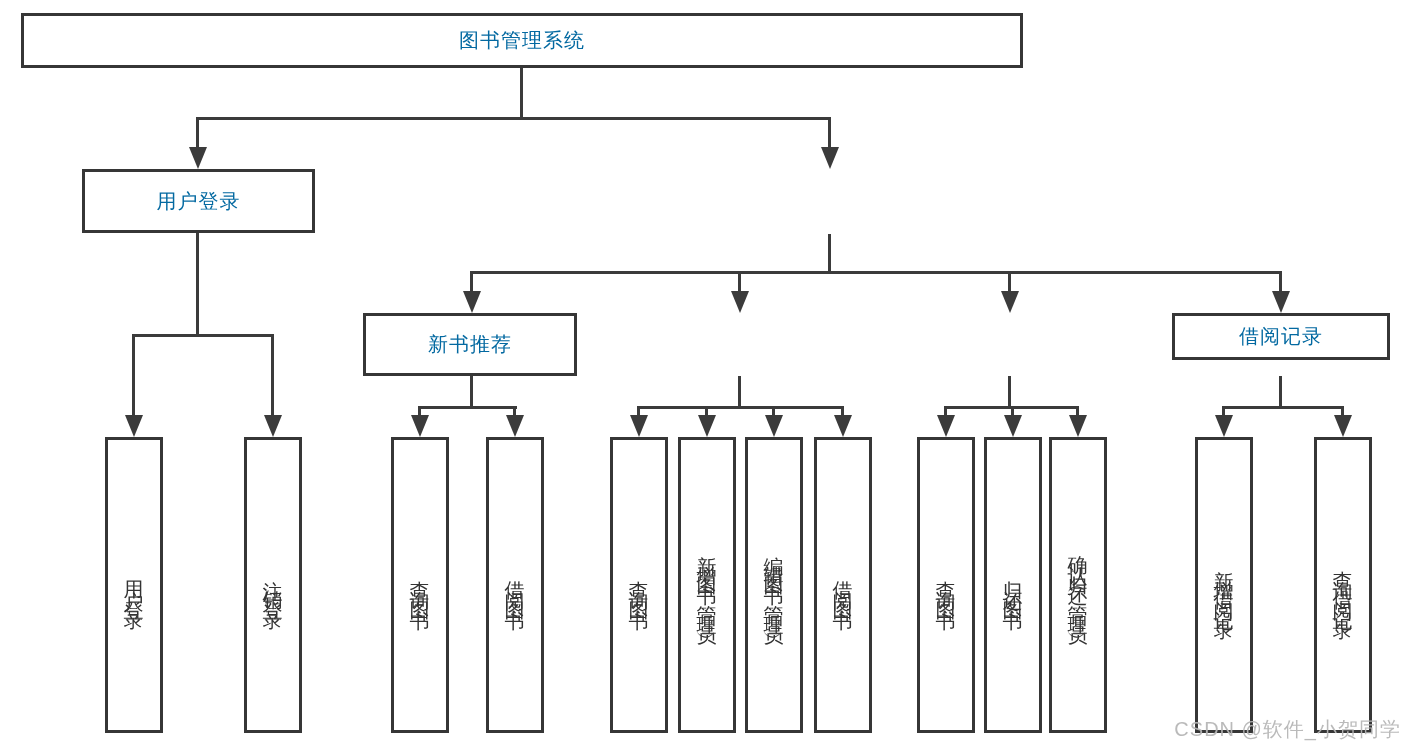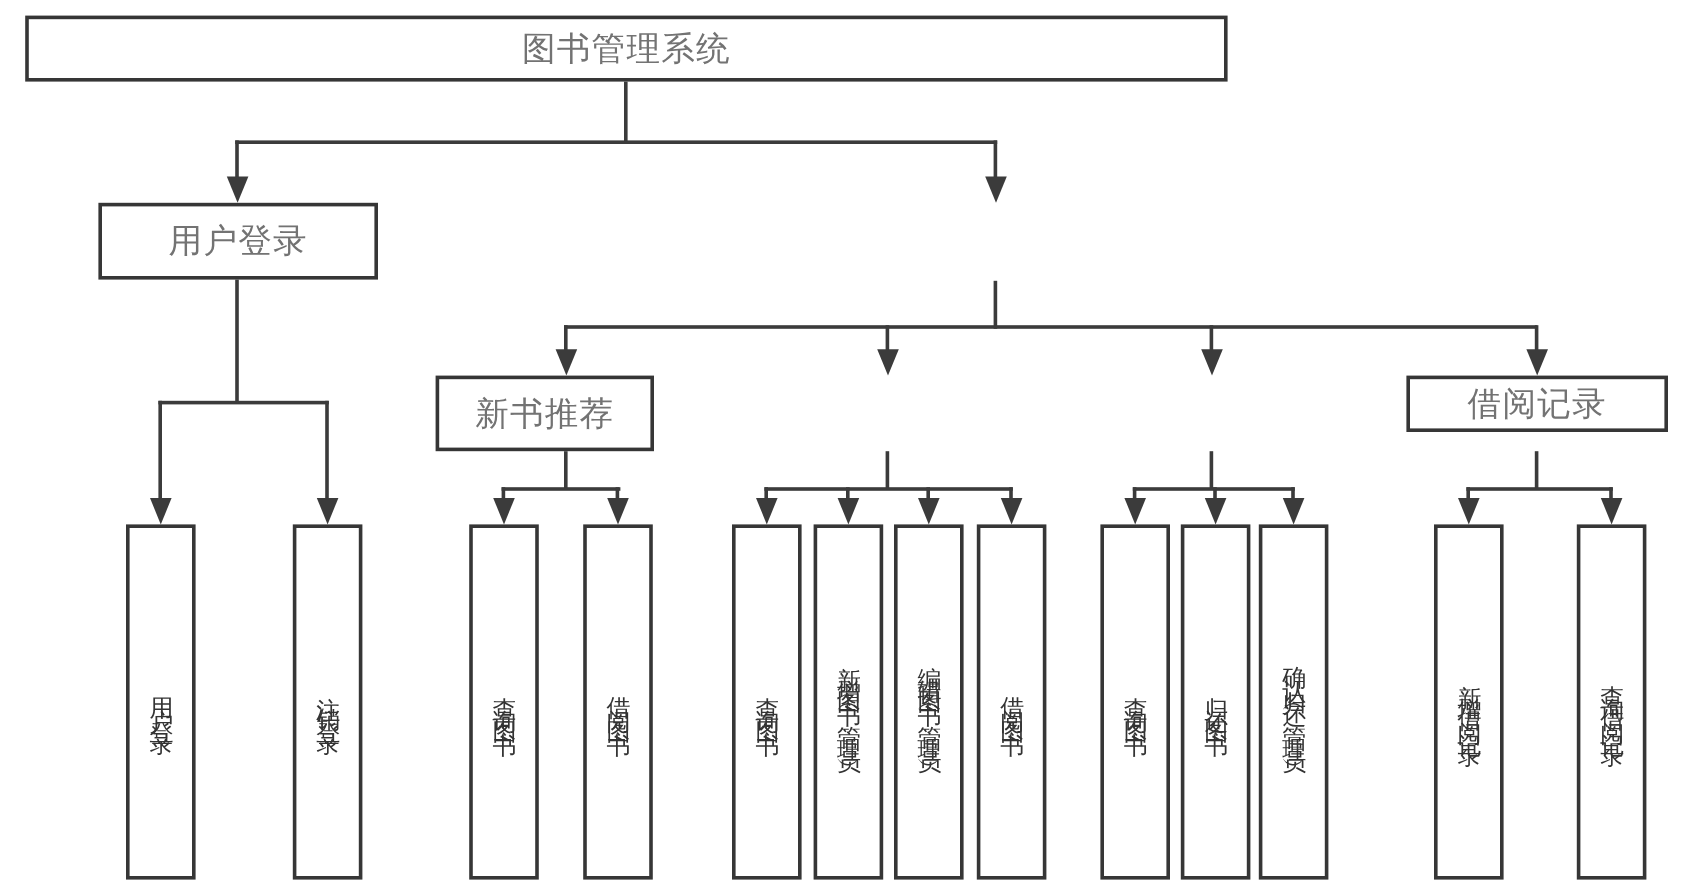"图书管理系统" .node { color: #737373 -> #0369a1; font-size: 28px -> 20px }
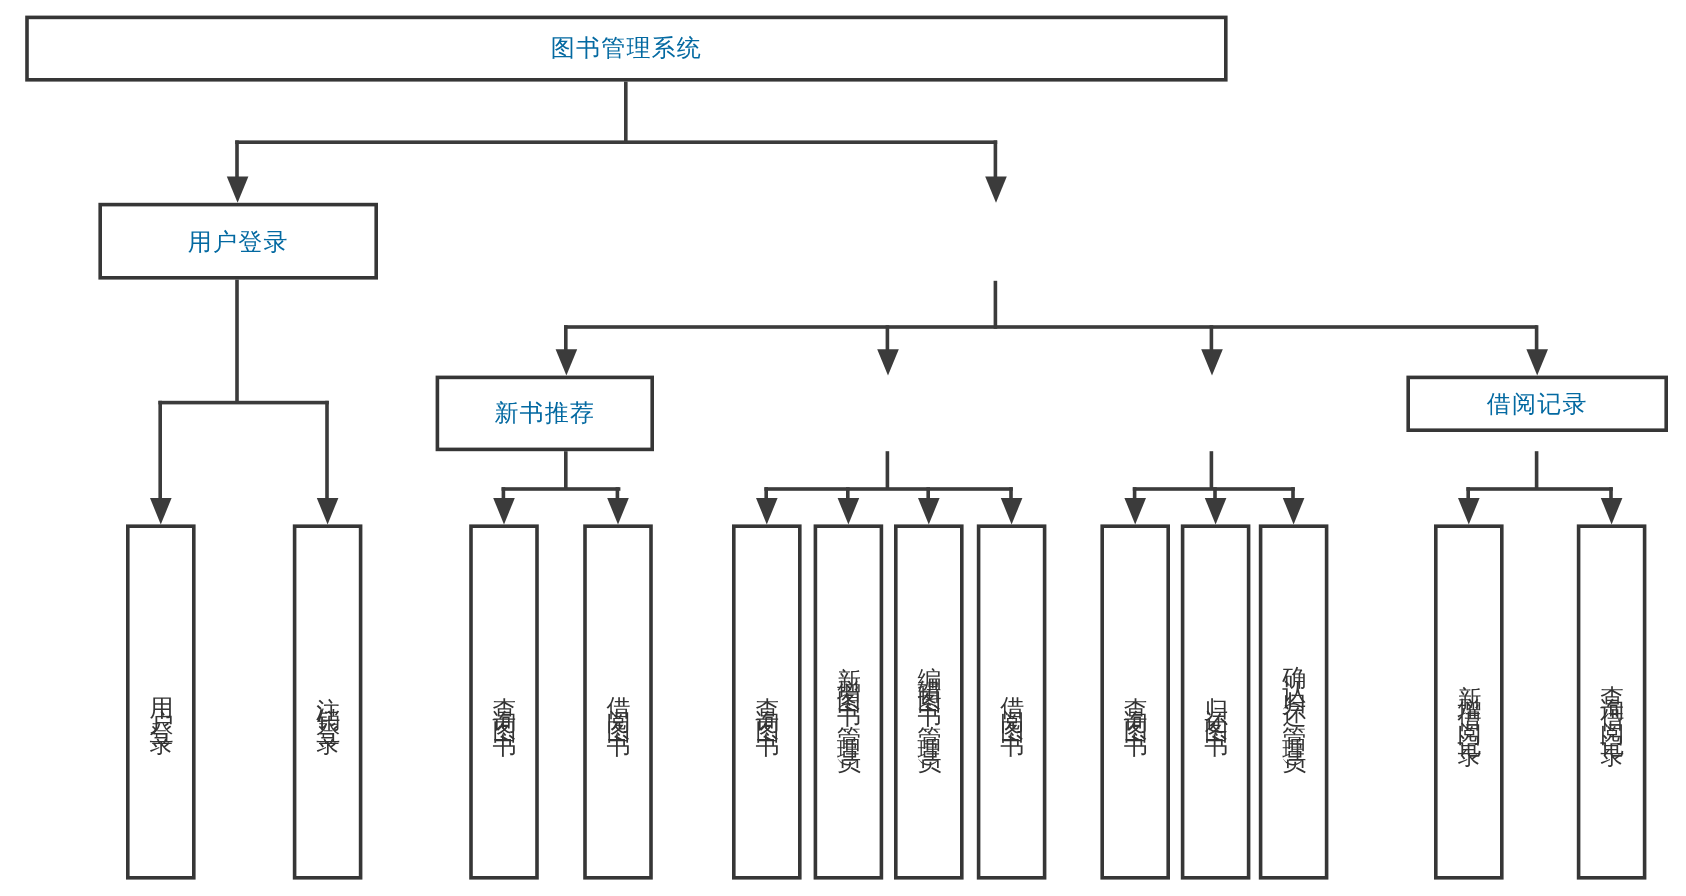"新书推荐" div.node { width: 182px -> 214px }
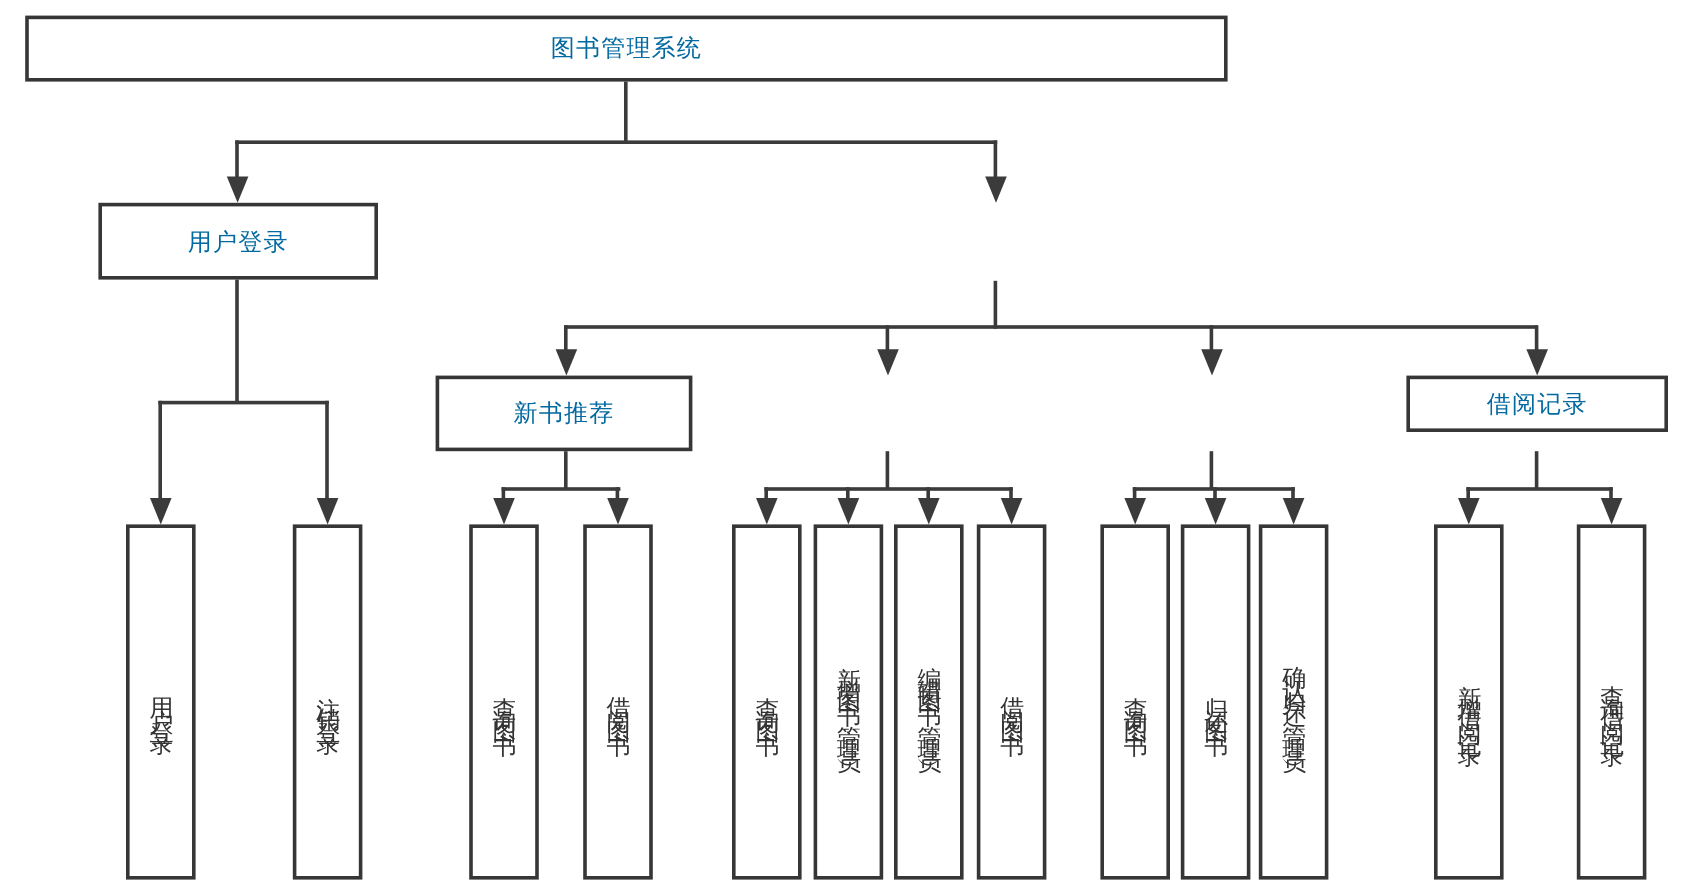"CSDN @软件_小贺同学" div.watermark { html: none -> <div>CSDN @软件_小贺同学</div> }
